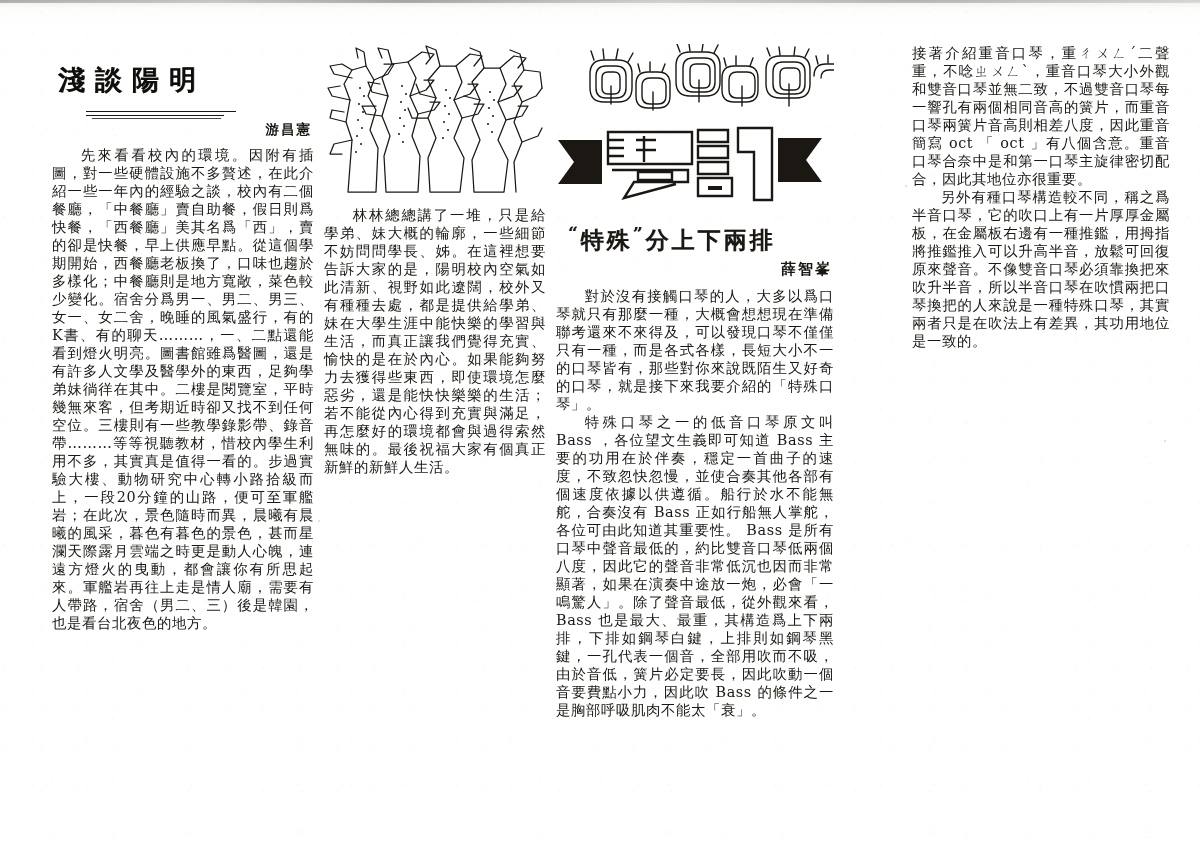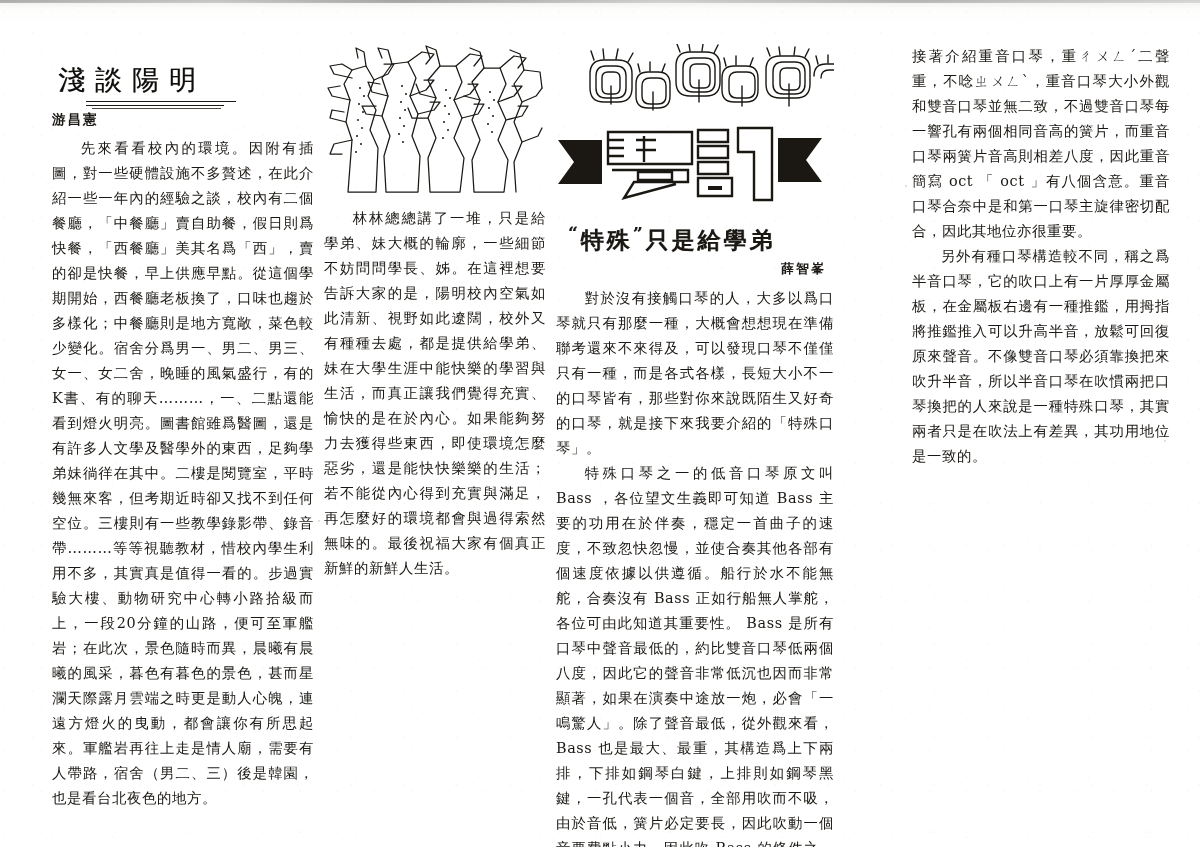"接著介紹重音口琴，重ㄔㄨㄥˊ二聲重，不唸ㄓㄨㄥˋ，重音口琴大小外觀和雙音口琴並無" .para { line-height: 25px -> 18px }
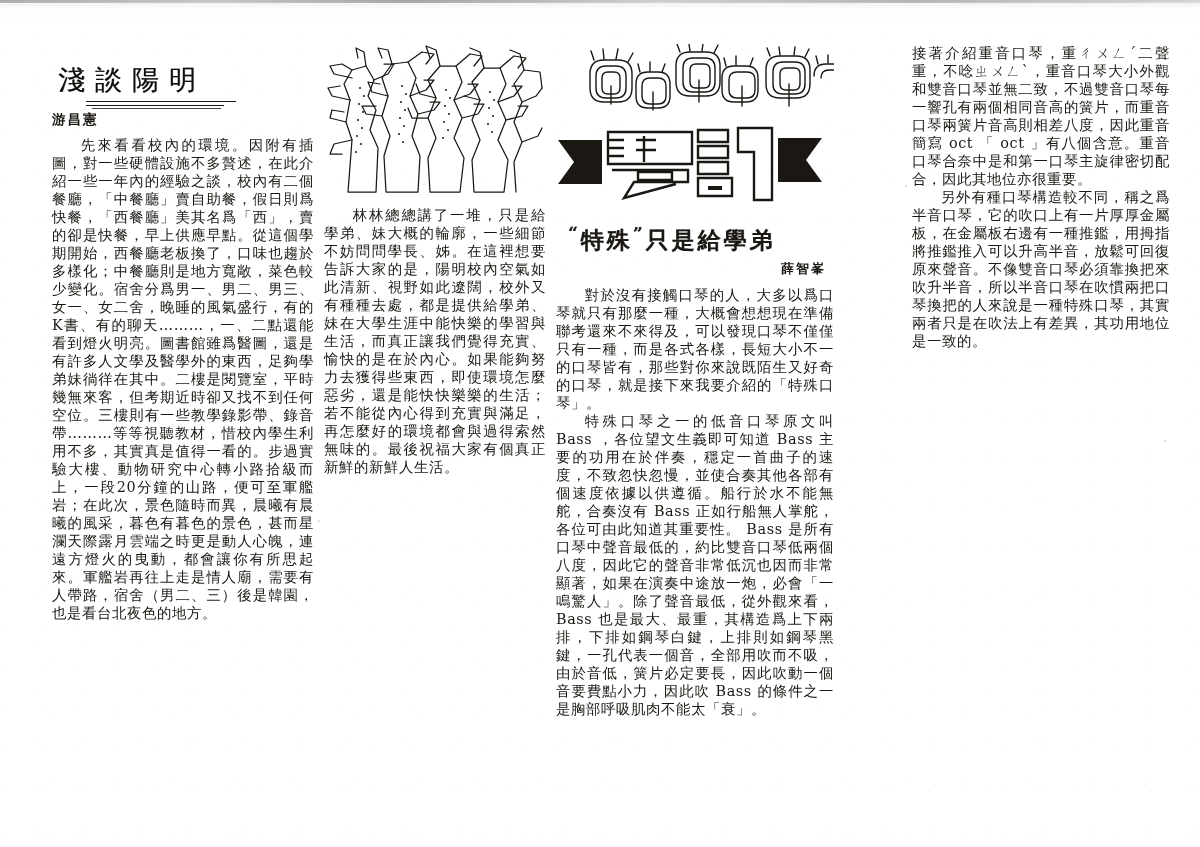"淺談陽明" .headline1 { font-weight: normal -> bold; margin: 0 0 2px 6px -> 0 0 12px 6px }
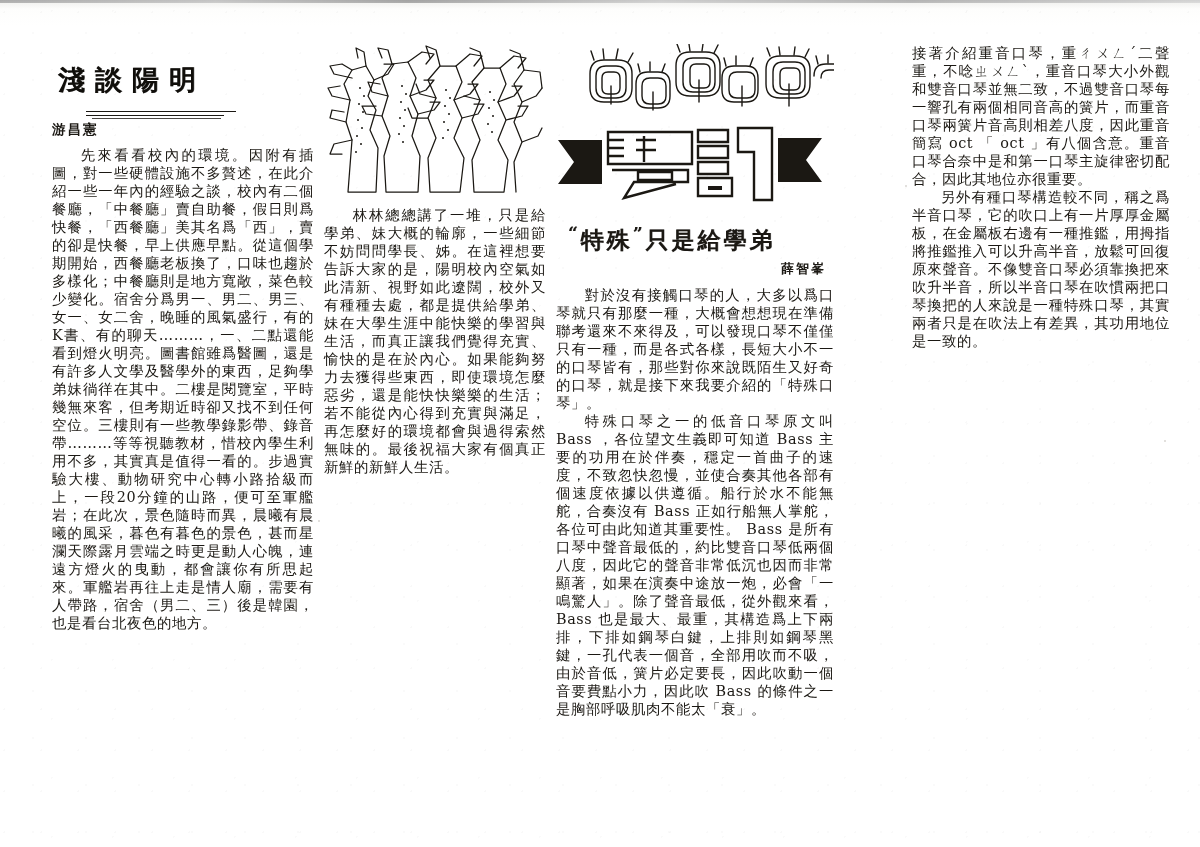"游昌憲" .byline { text-align: none -> right }
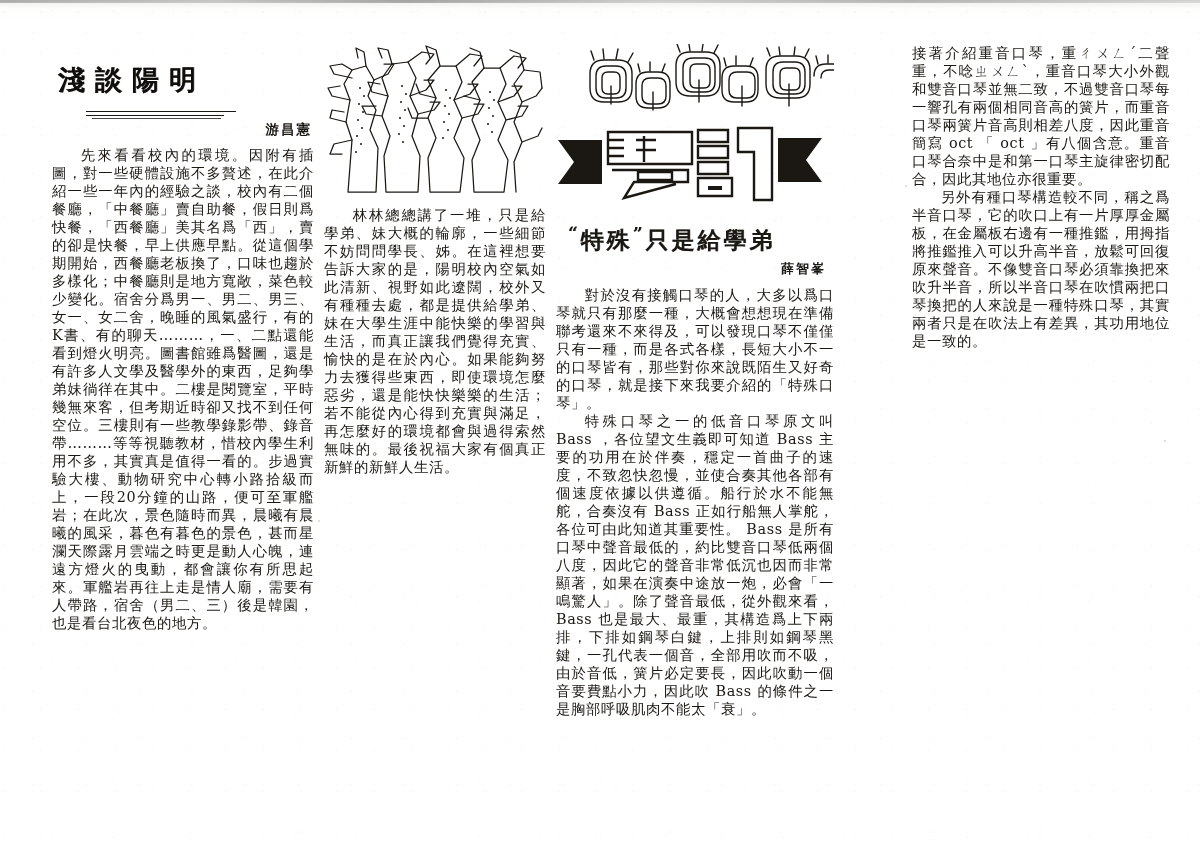"只是給學弟" span { text: 只是給學弟 -> 分上下兩排 }
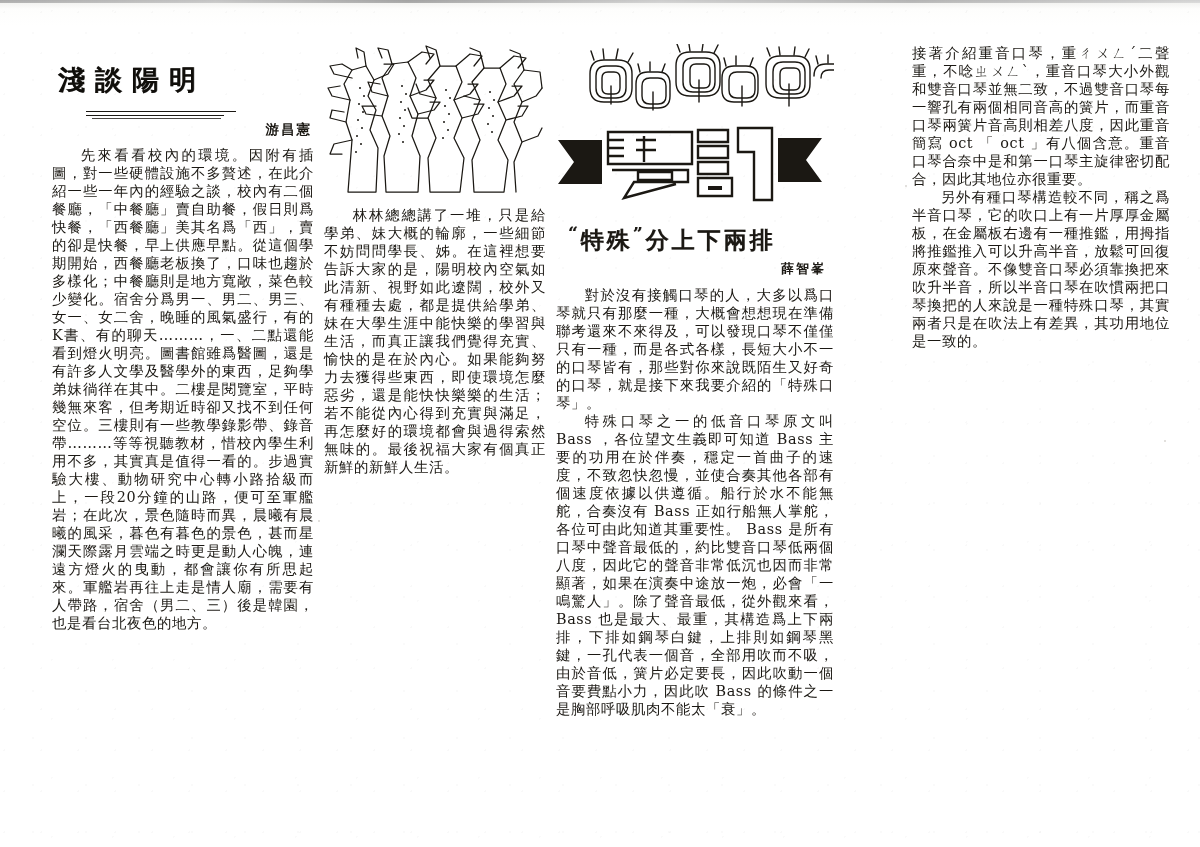"薛智峯" .byline2 { font-size: 13px -> 15px; margin: 4px 8px 8px 0 -> 4px 2px 8px 0 }
